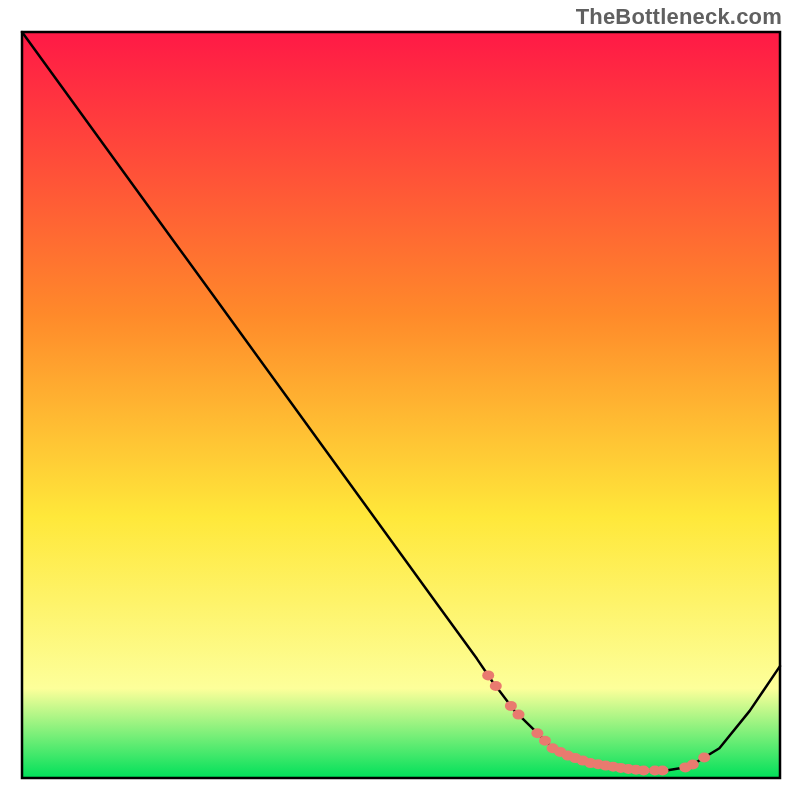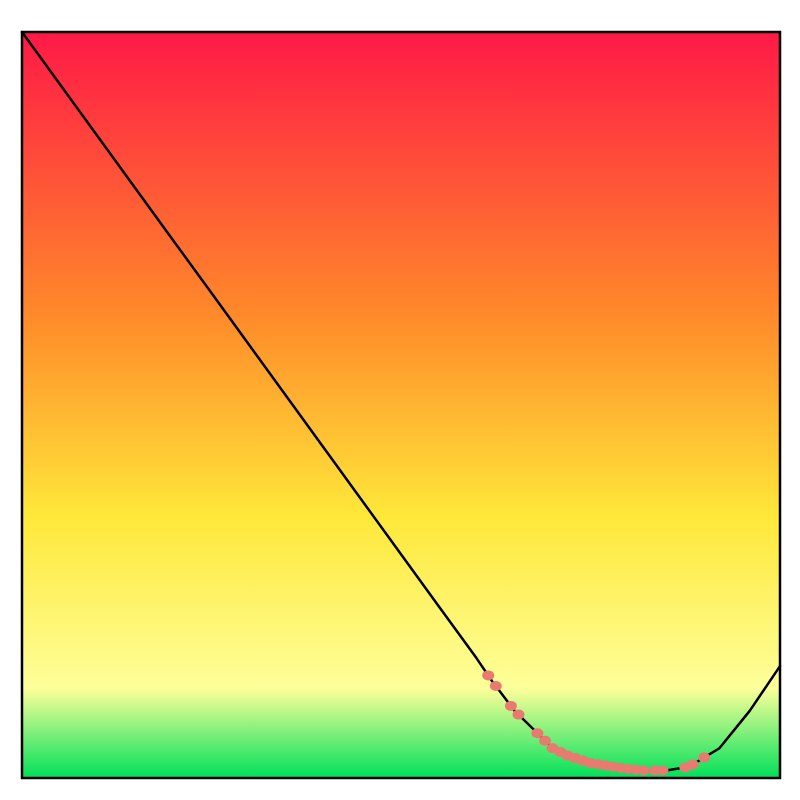"TheBottleneck.com" div.watermark { html: none -> <div>TheBottleneck.com</div> }
